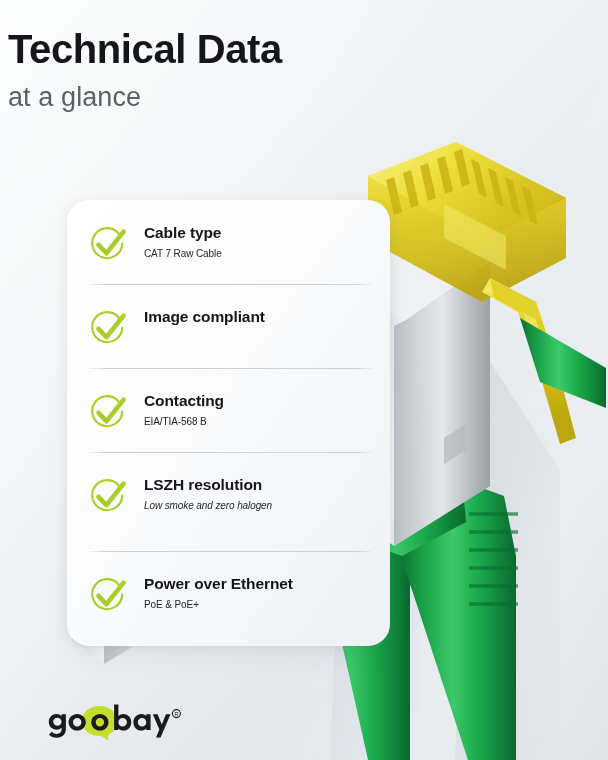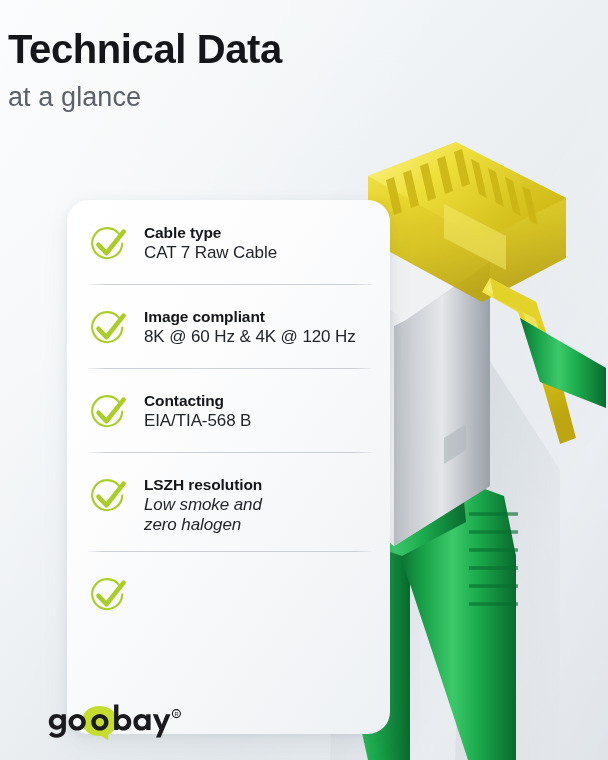"Cable type" #spec-card { height: 534px -> 446px }
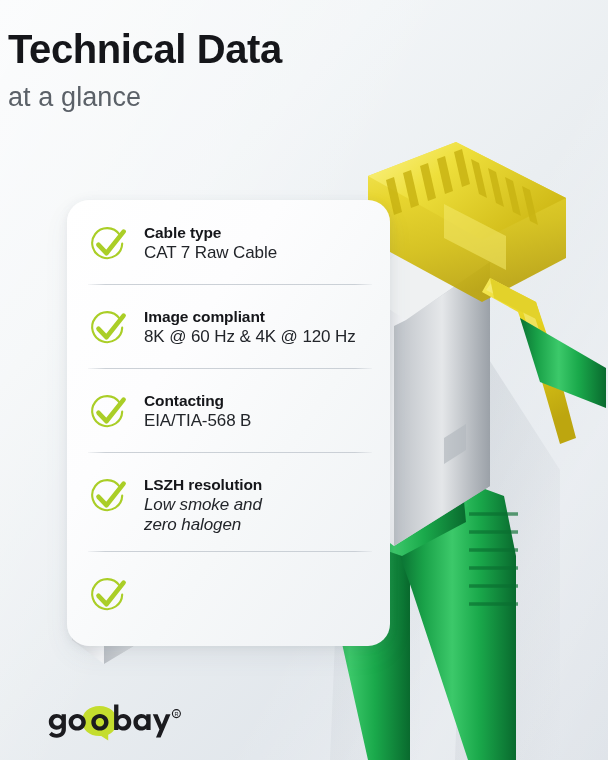"CAT 7 Raw Cable" .feature-value { font-size: 17px -> 10px }
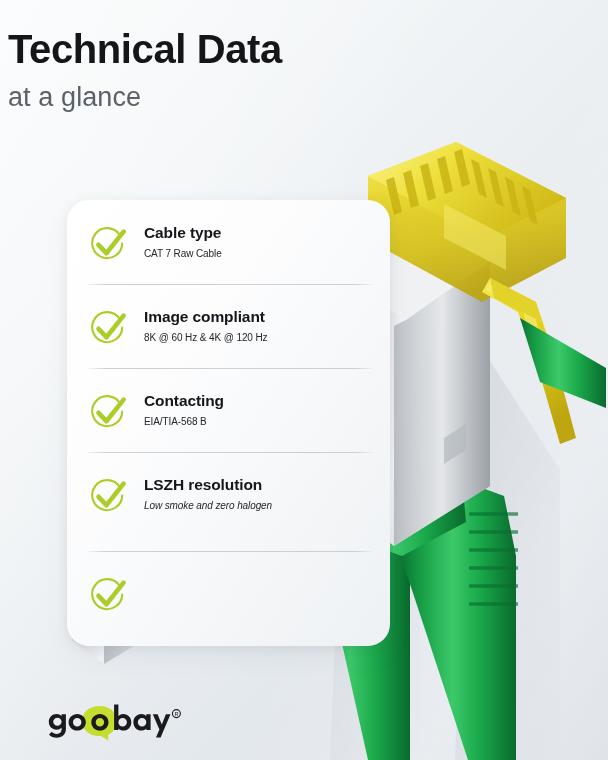"8K @ 60 Hz &" span.feature-value { html: <span>8K @ 60 Hz &amp; 4K @ 120 Hz</span> -> none }
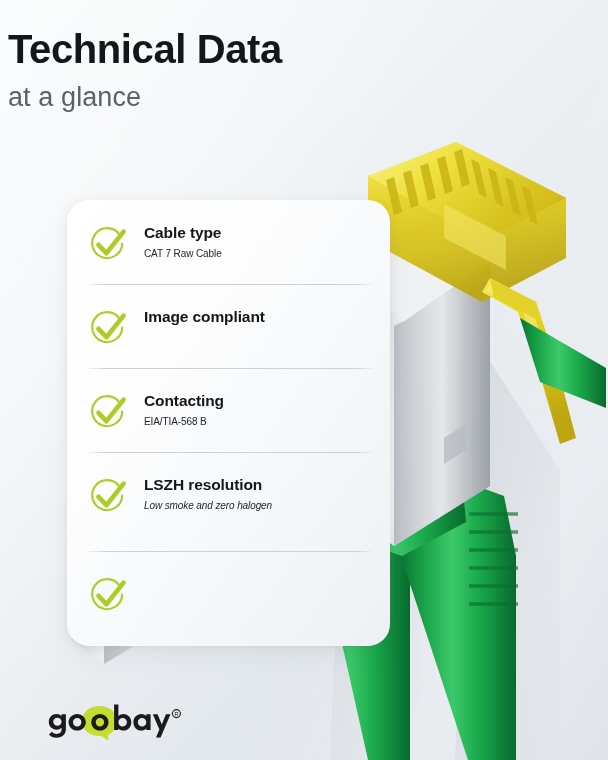"Power over Ethernet" span.feature-text { html: none -> <span> <span>Power over Ethernet</span><br> <span>PoE &amp; PoE+</span> </span> }
